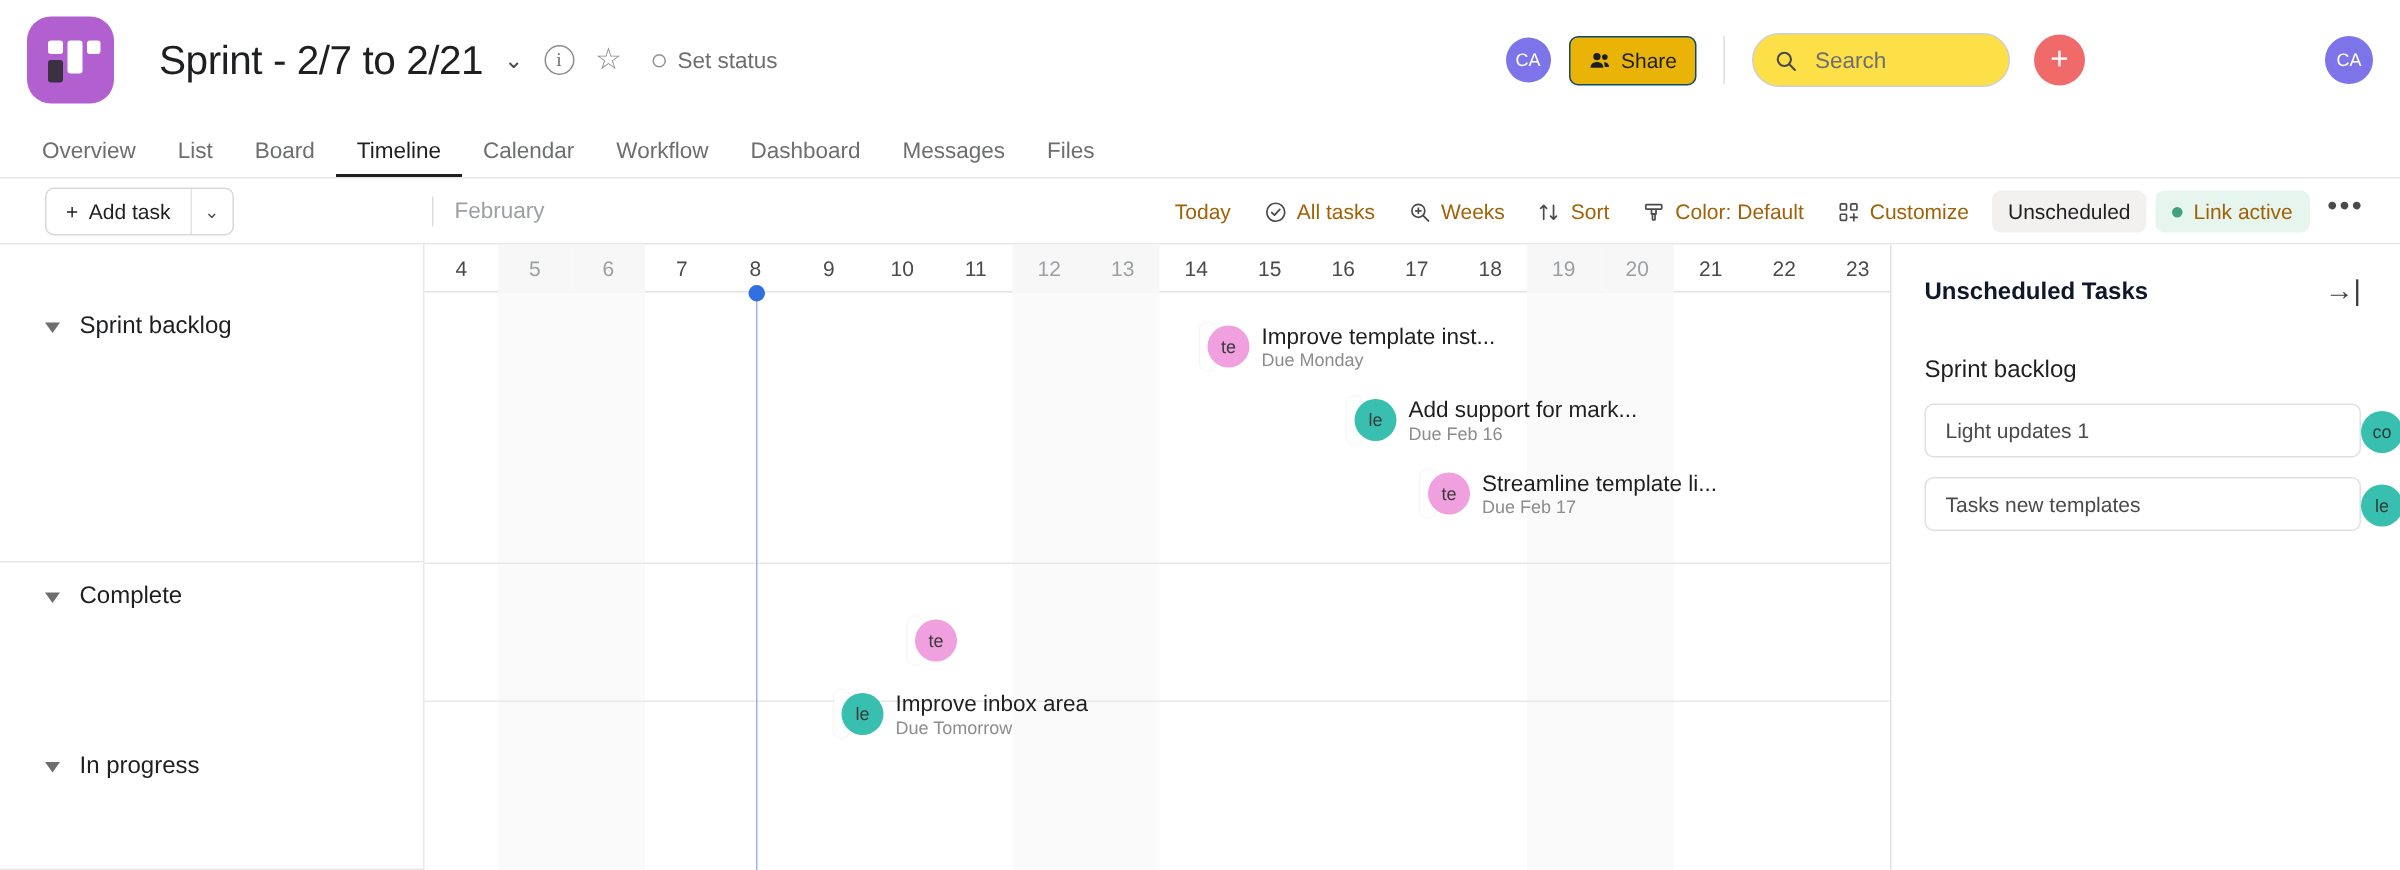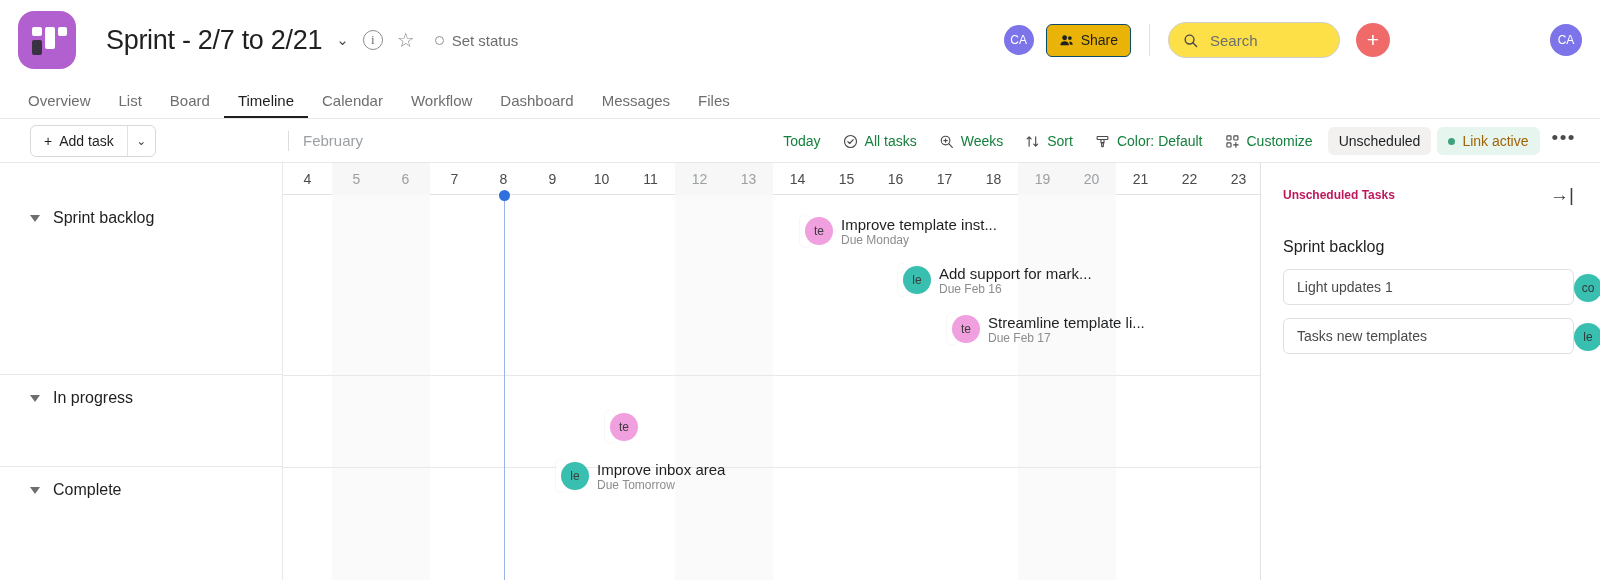"Today" .tb-item { color: #15803d -> #a16207 }
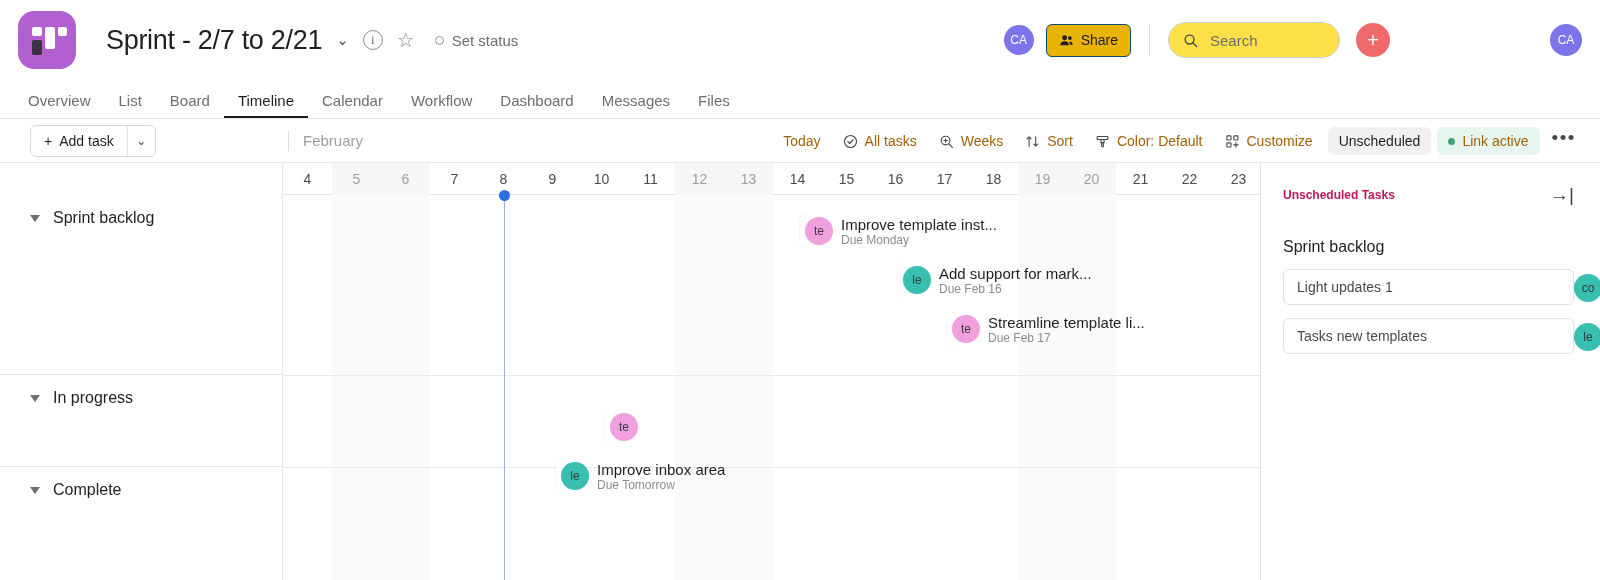"Unscheduled Tasks" .rp-title { color: #be185d -> #0f172a; font-size: 12px -> 16px }
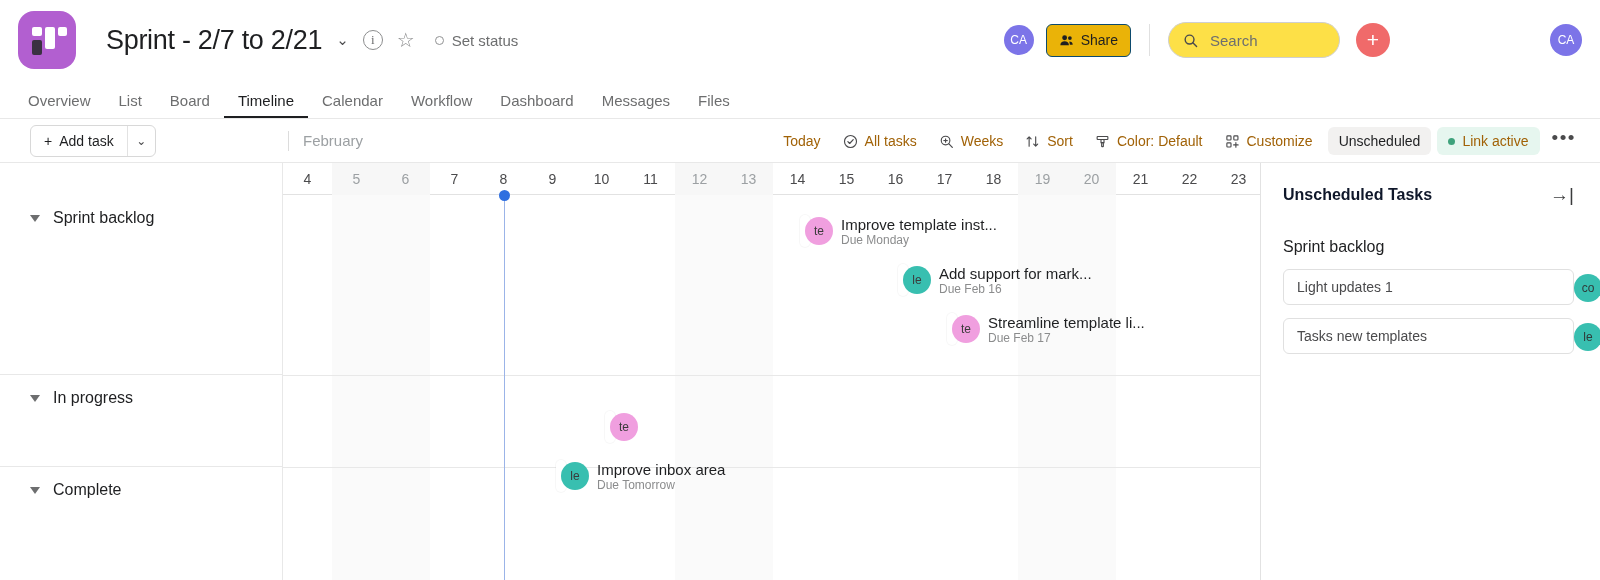"In progress" div.sec-row { order: before "Complete" -> after "Complete" }
